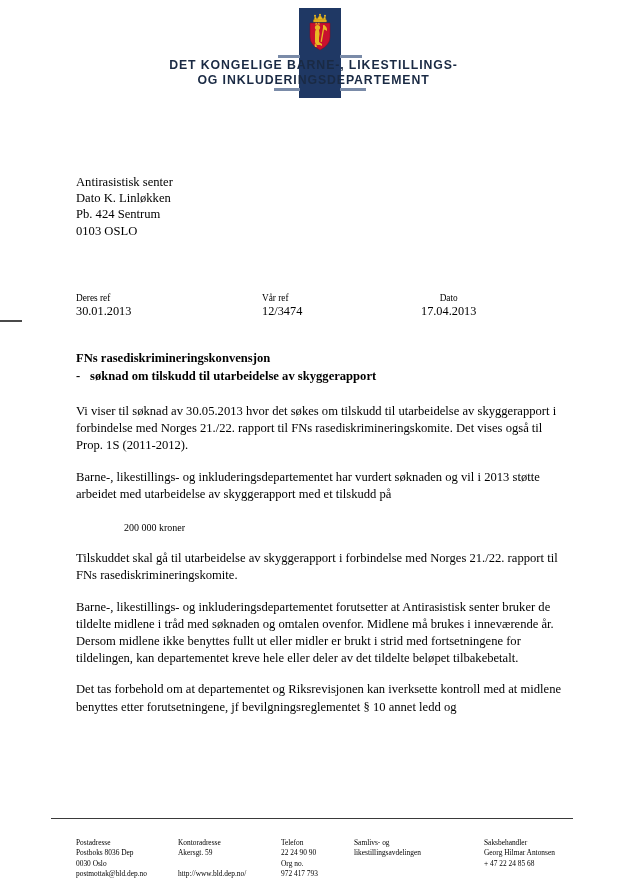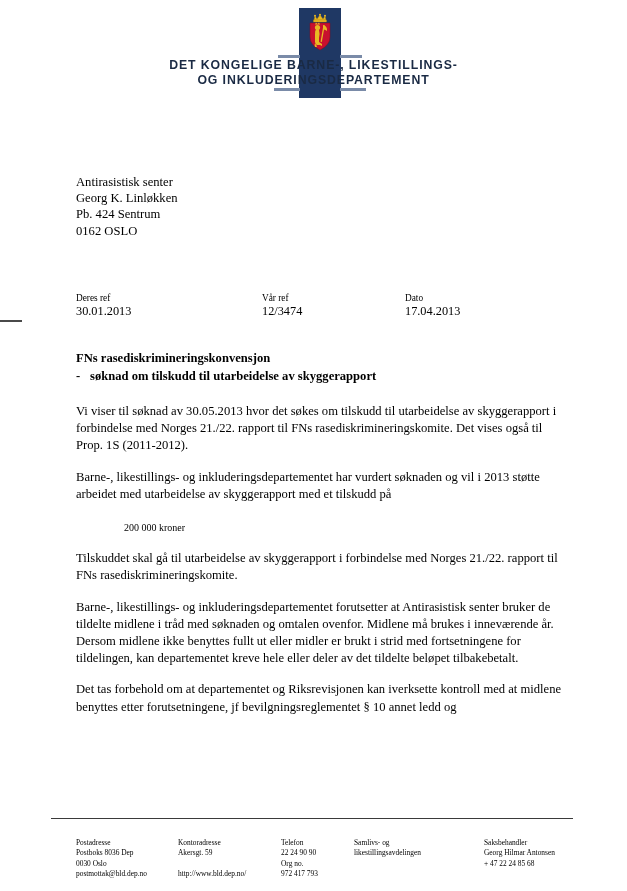"Georg K. Linløkken" div { text: Georg -> Dato }
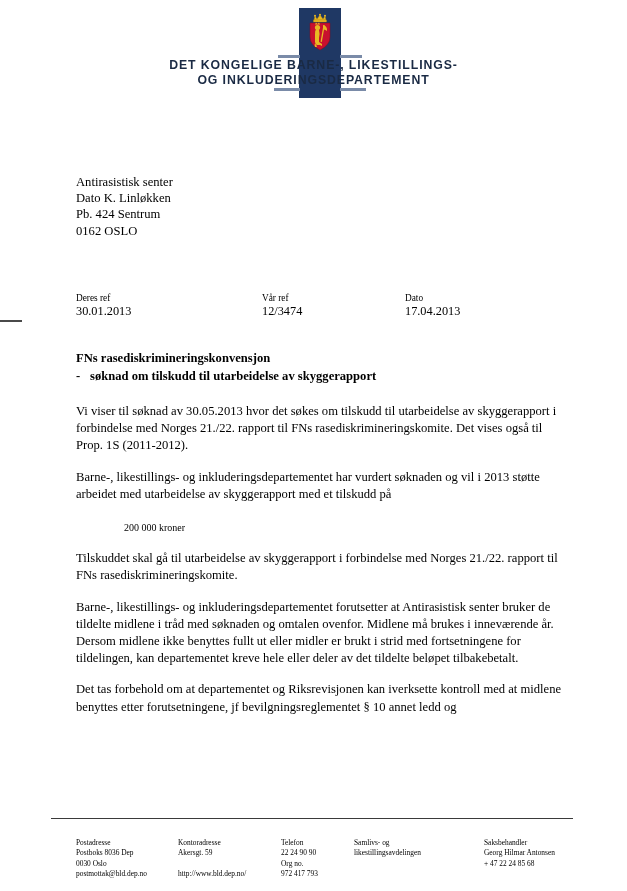"0162 OSLO" div { text: 0162 -> 0103 }
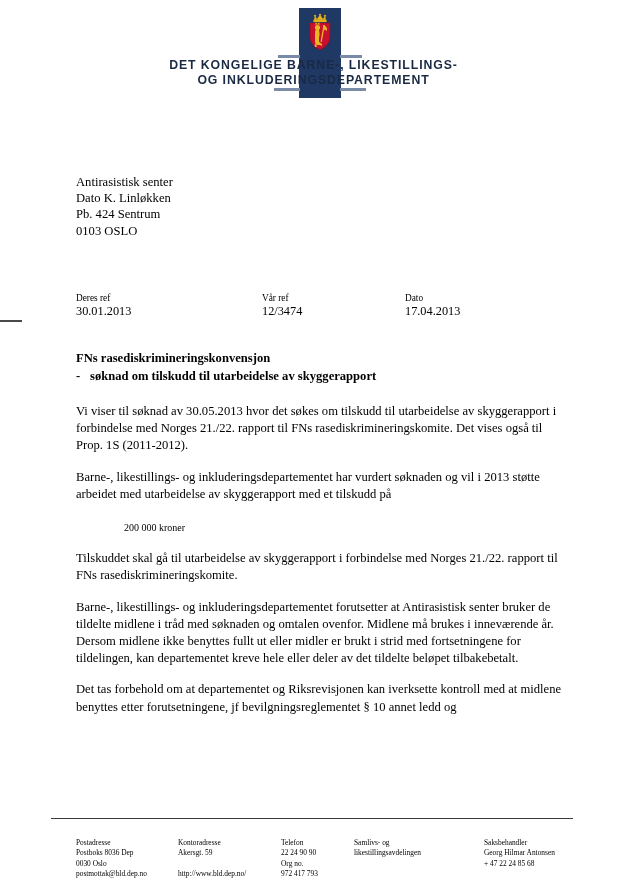"Dato" .refcol-2 { left: 329px -> 345px; text-align: none -> center }
